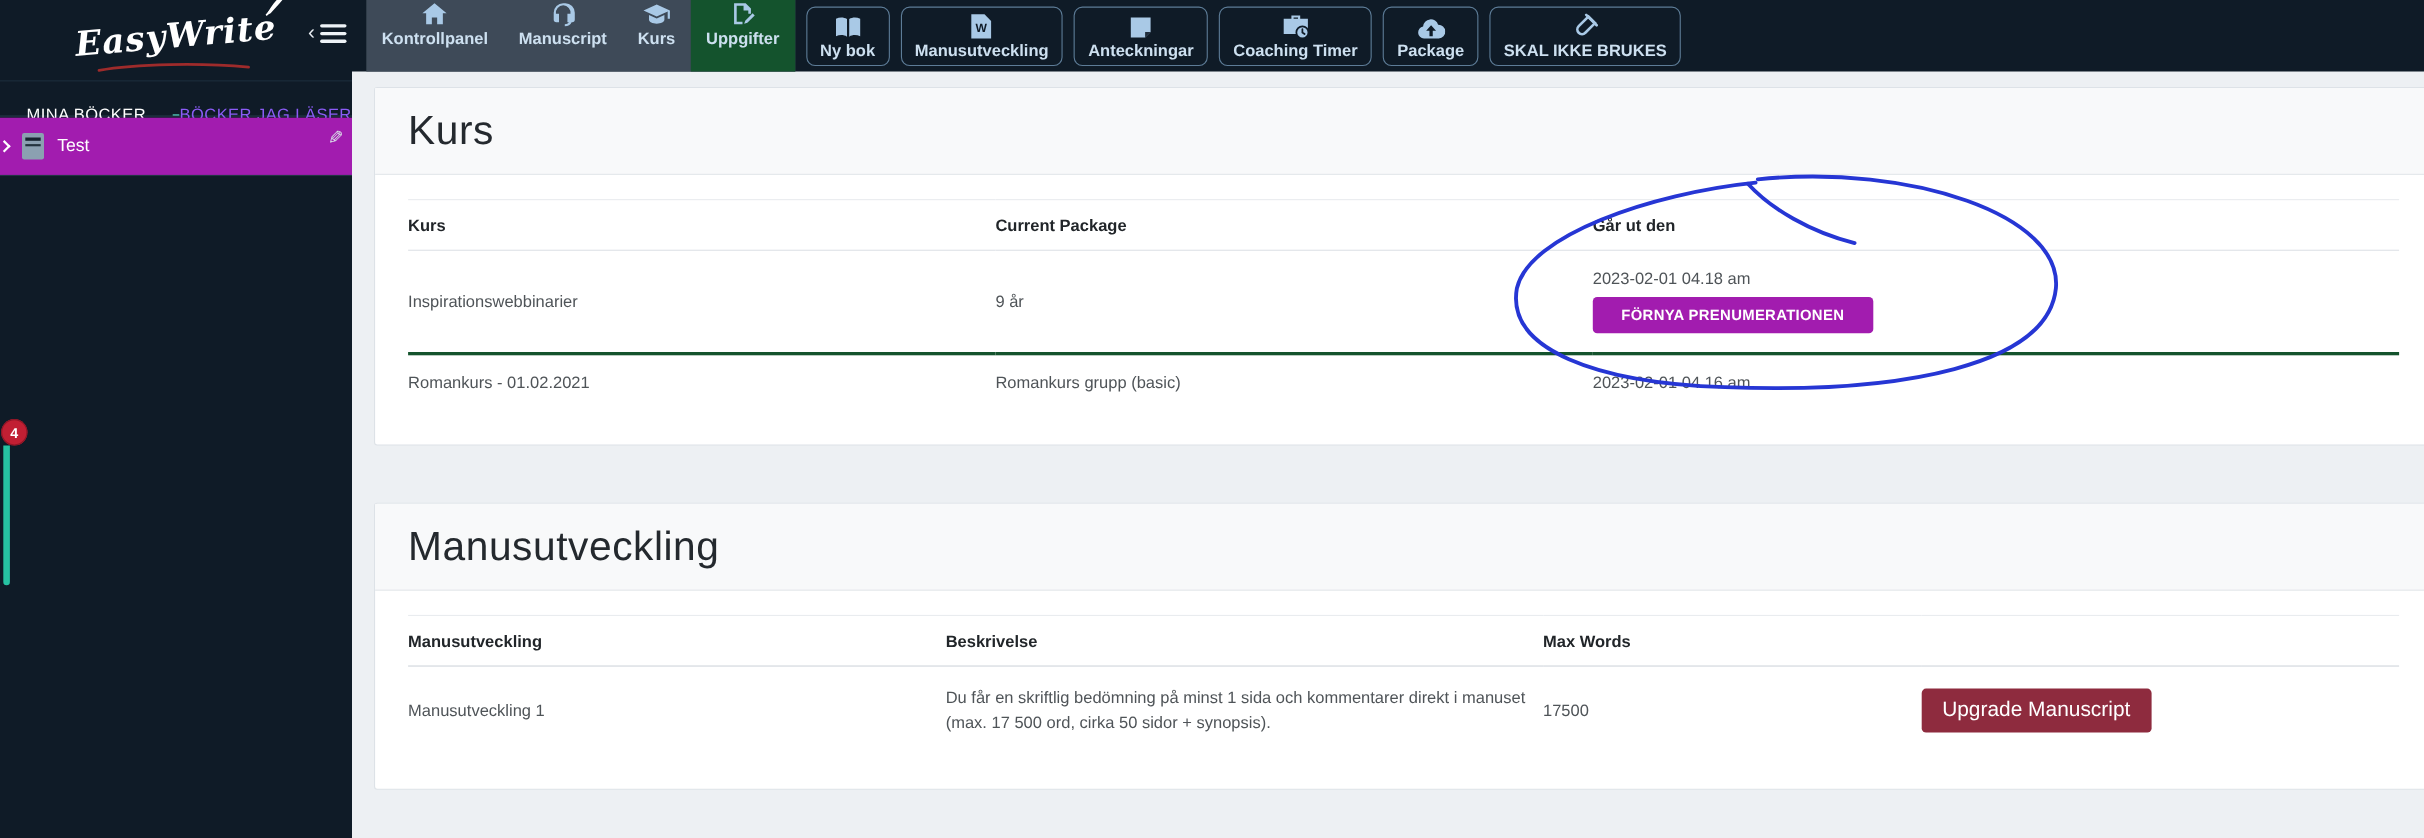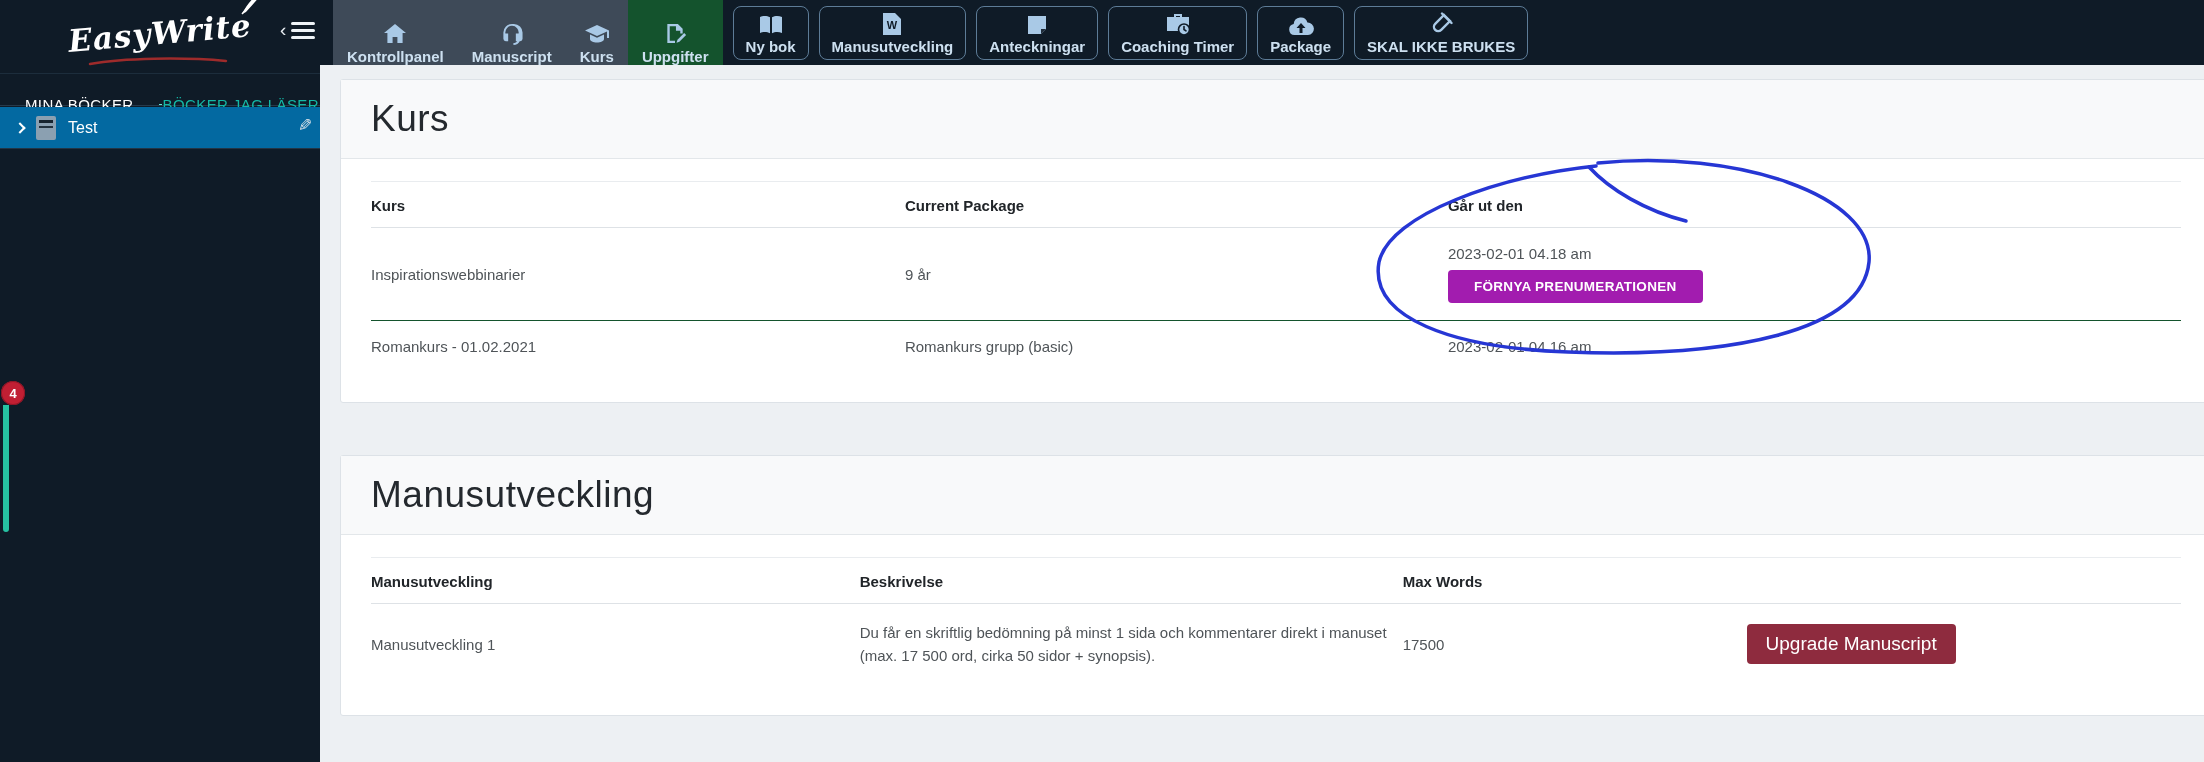"Kontrollpanel" .nav-item { justify-content: flex-end -> flex-start }
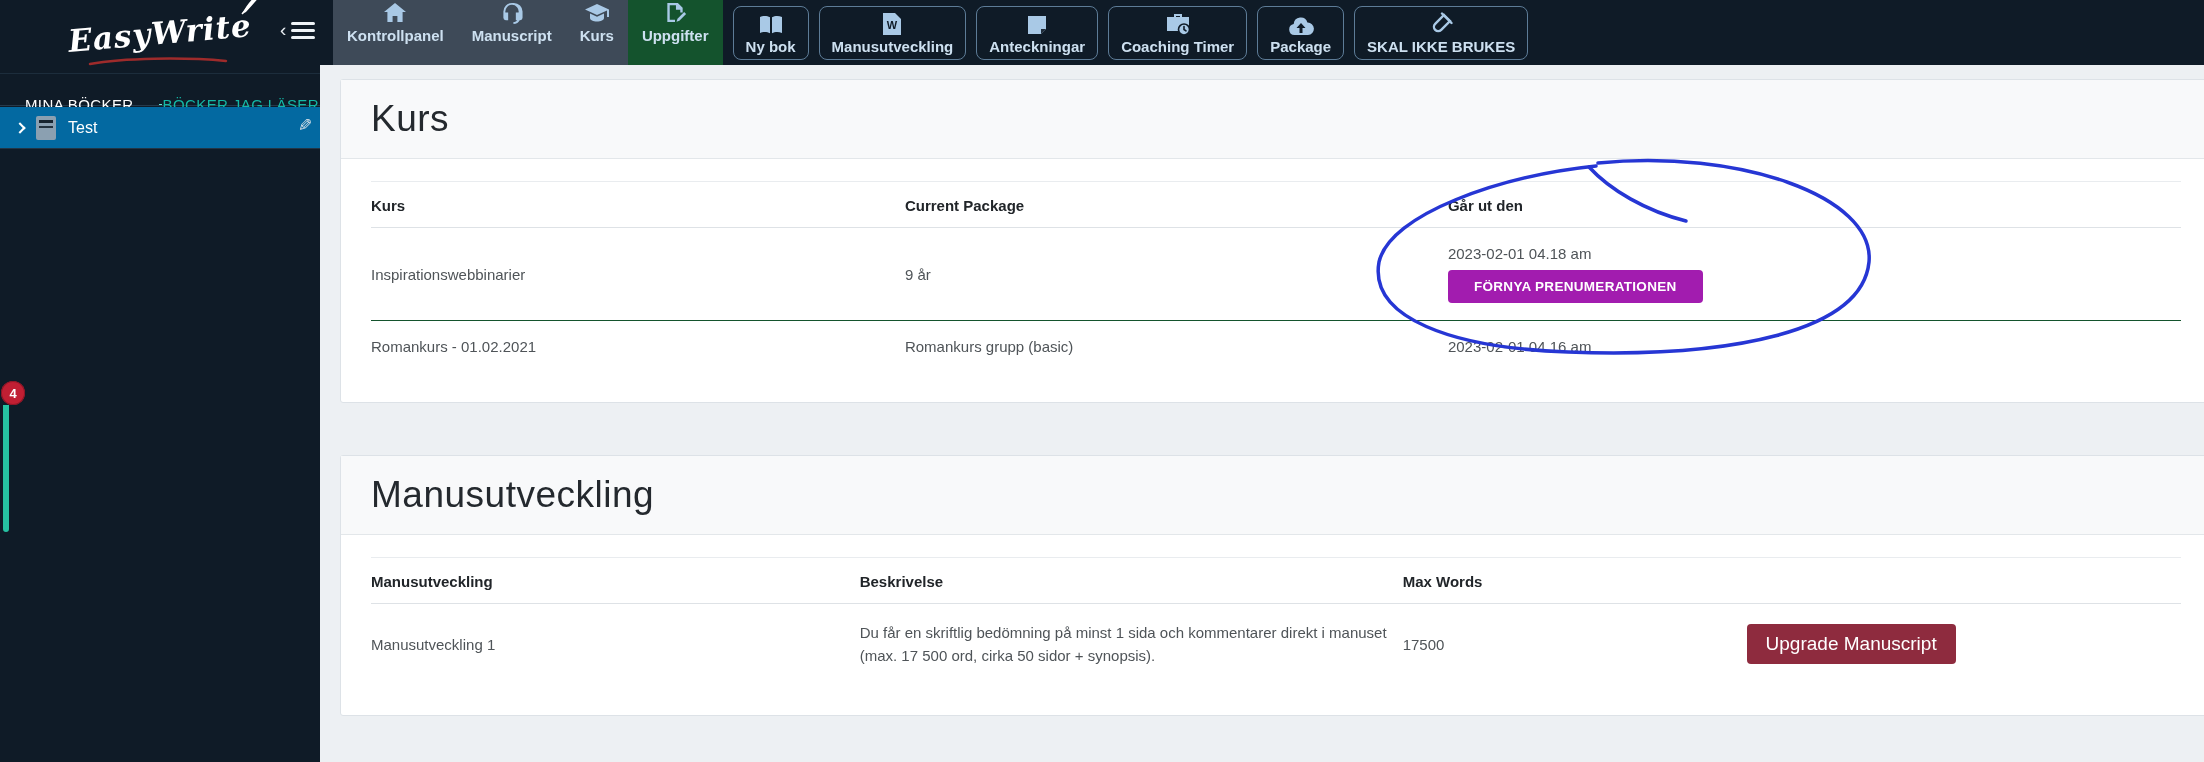"BÖCKER JAG LÄSER" .side-tab.inactive { border-left: 3px solid #5eead4 -> 6px solid #5eead4; color: #14b8a6 -> #8b5cf6 }
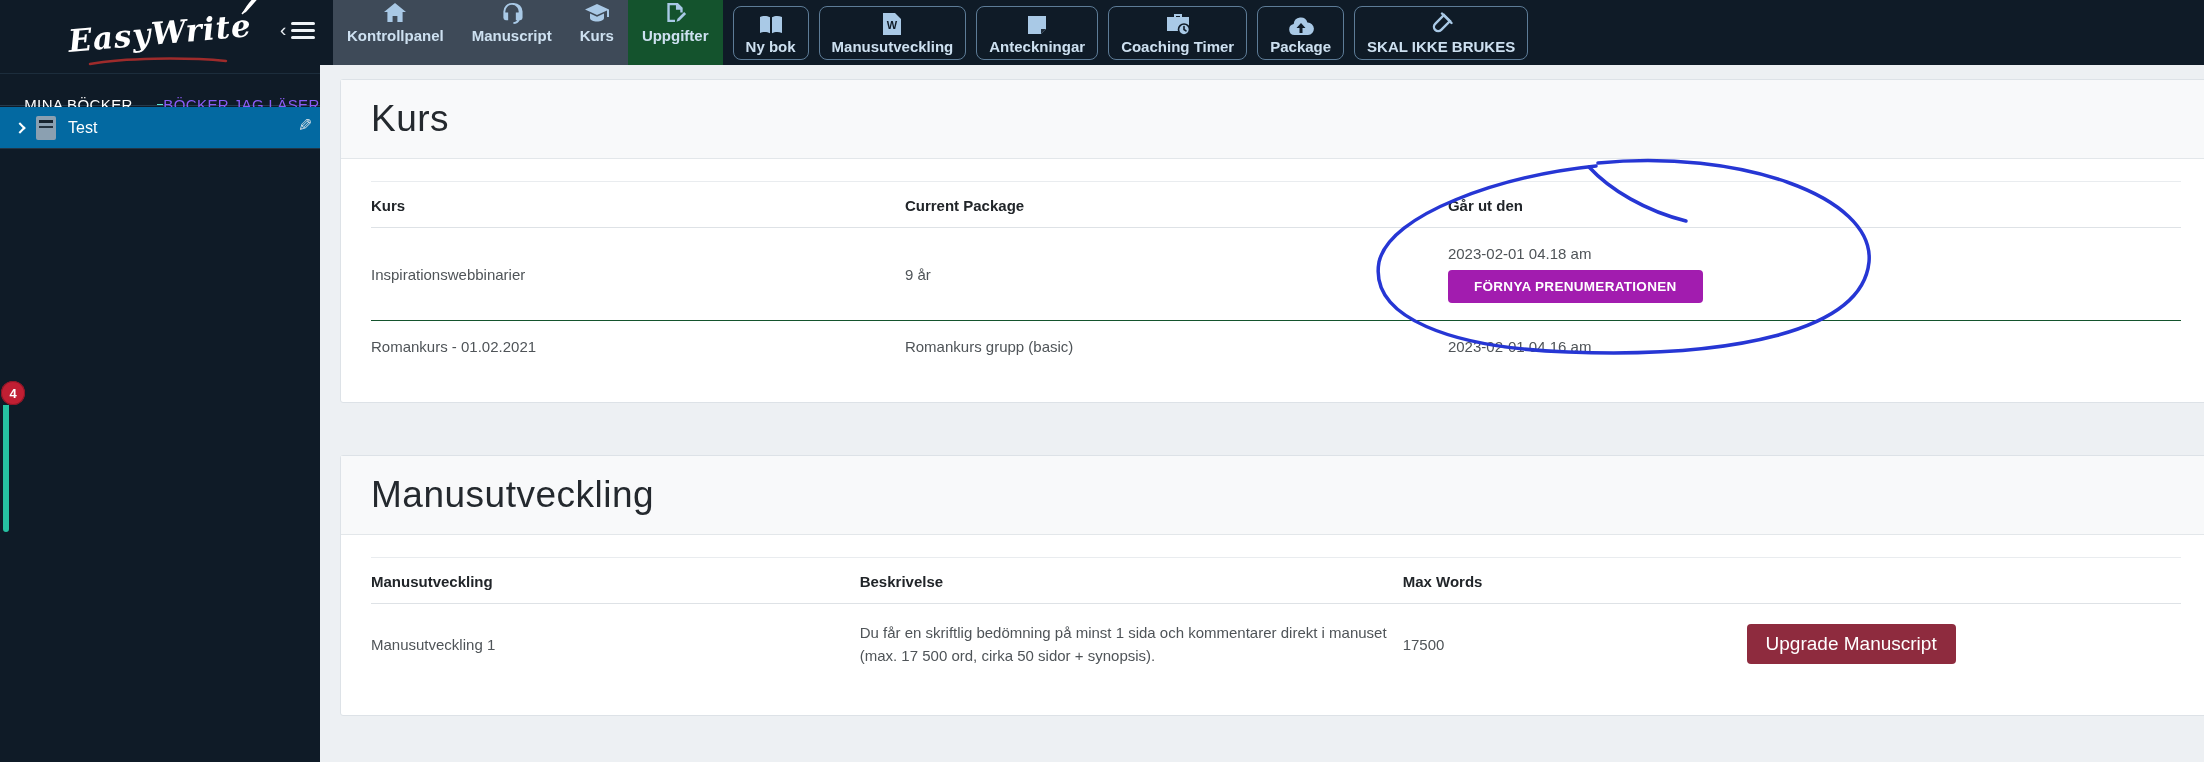"Test" .tree-row { background: #0369a1 -> #a21caf; height: 42px -> 53px; padding-left: 16px -> none }
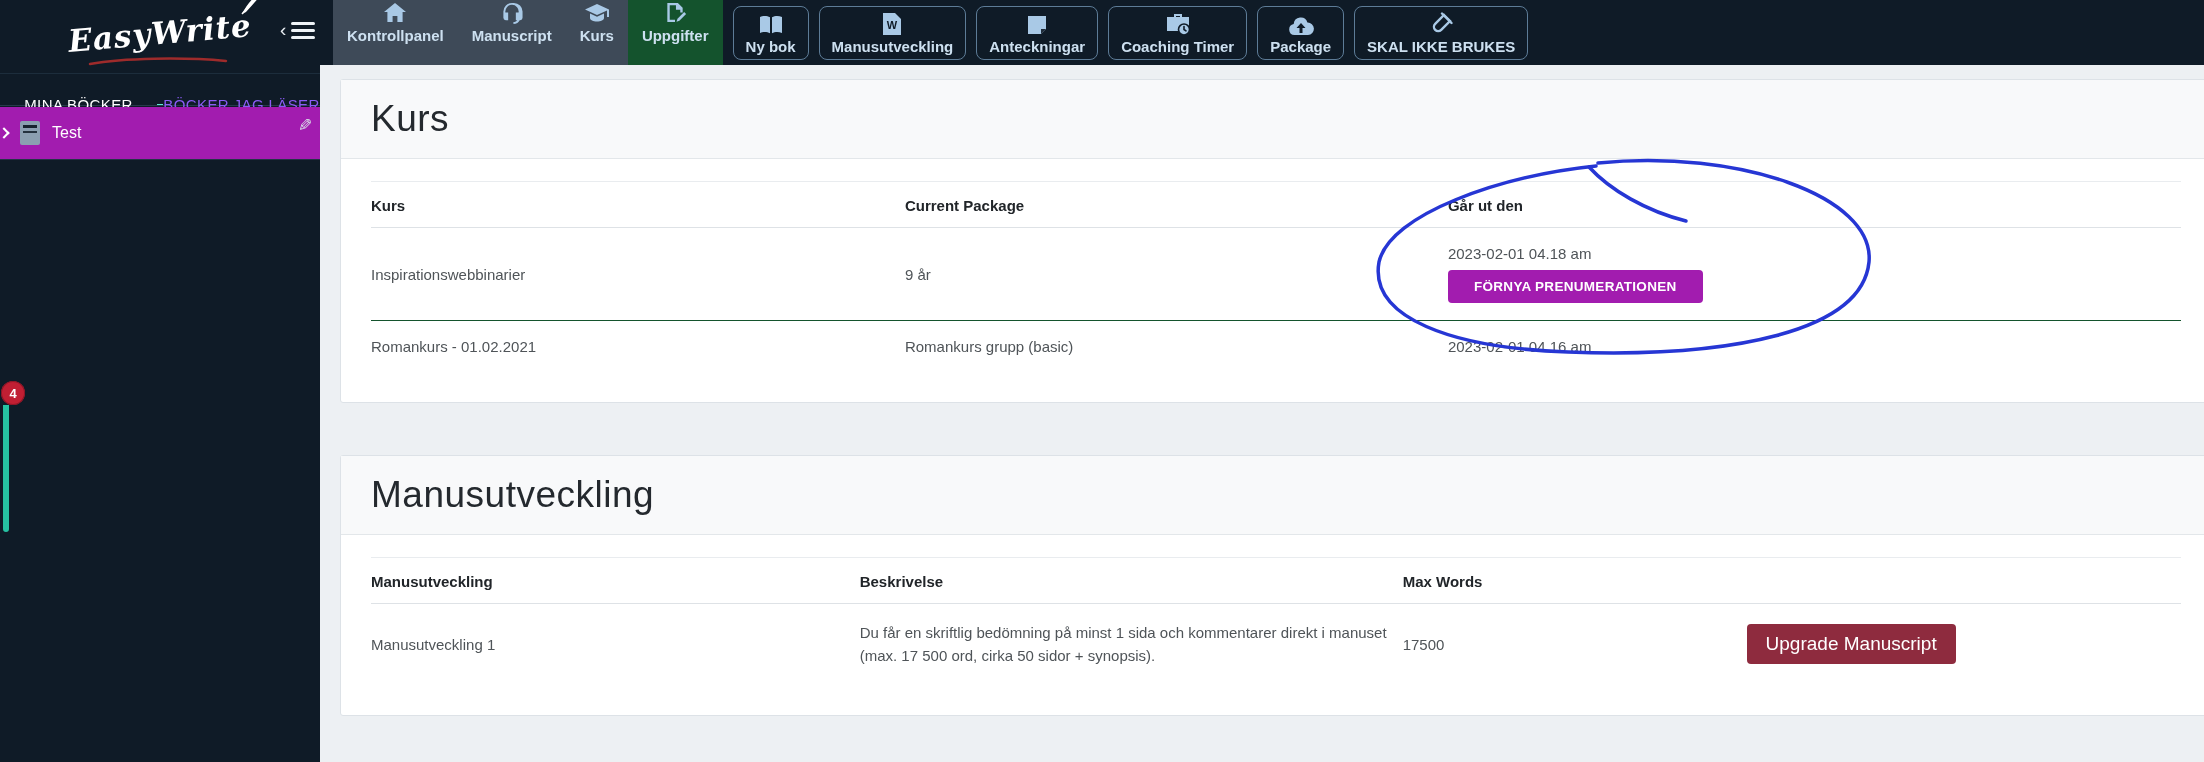"Romankurs - 01.02.2021" table.data tr + tr td { border-top: 1px solid #14532d -> 3px solid #14532d }
